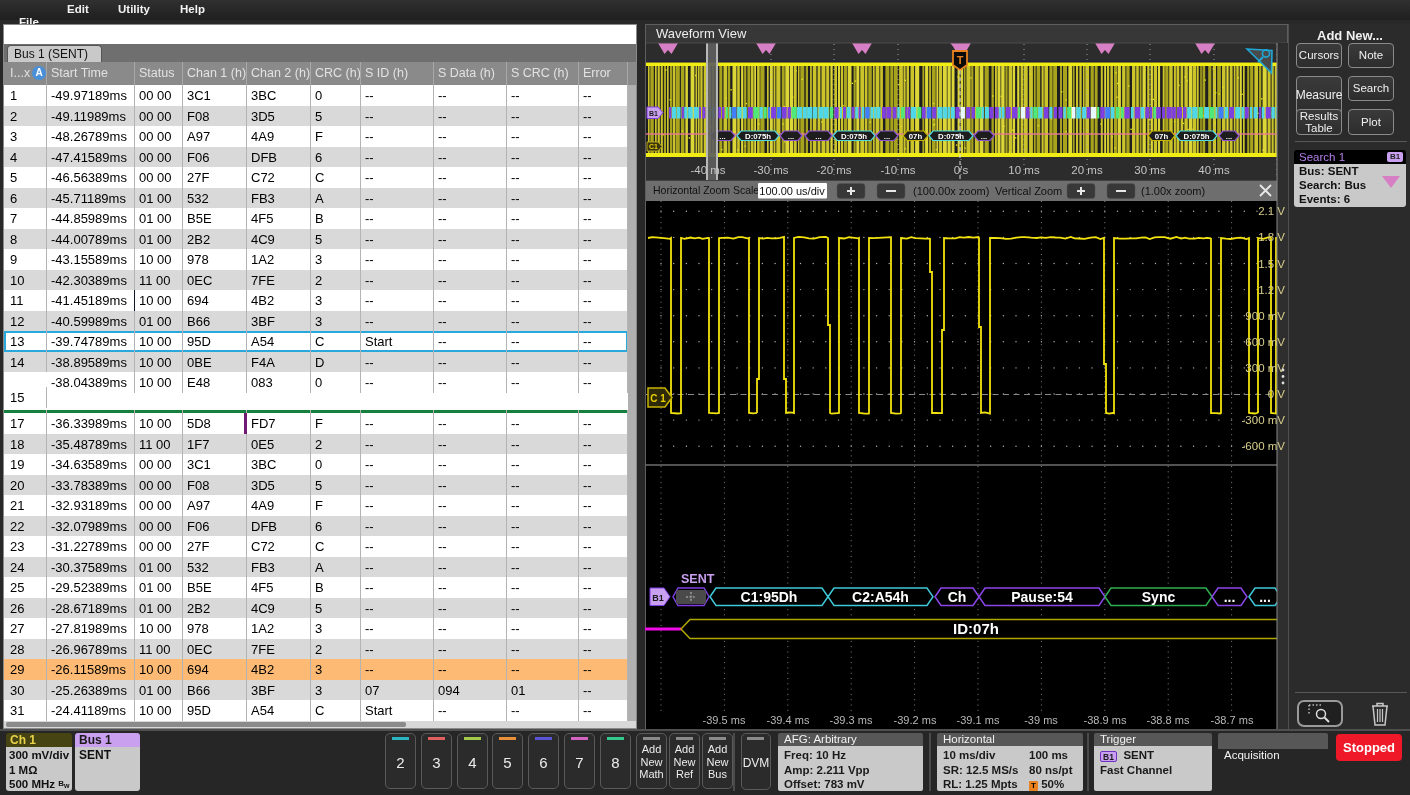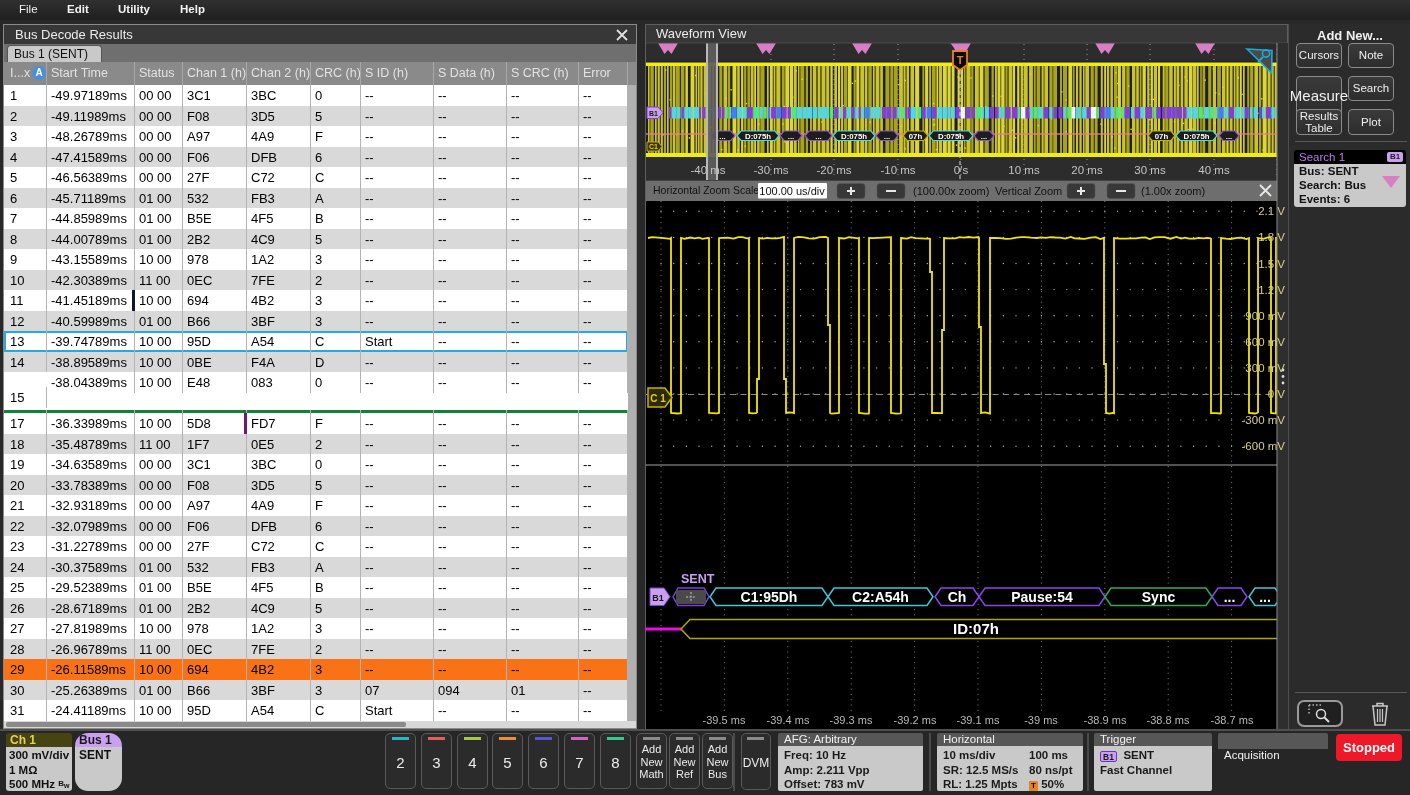"File" span { font-weight: normal -> bold; top: 3px -> 16px }
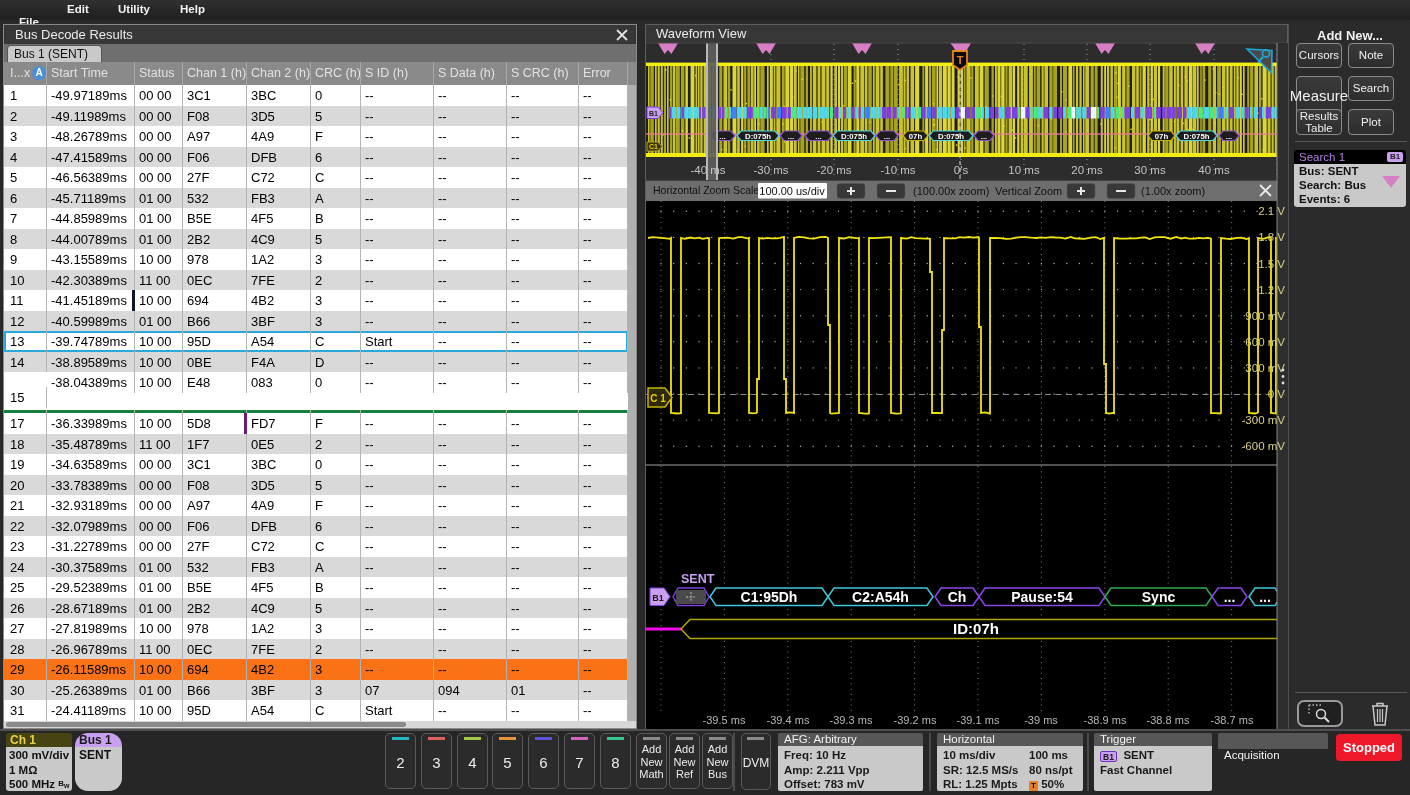"Bus Decode Results" div { html: <div>Bus Decode Results <svg> <path></path> </svg> </div> -> none }
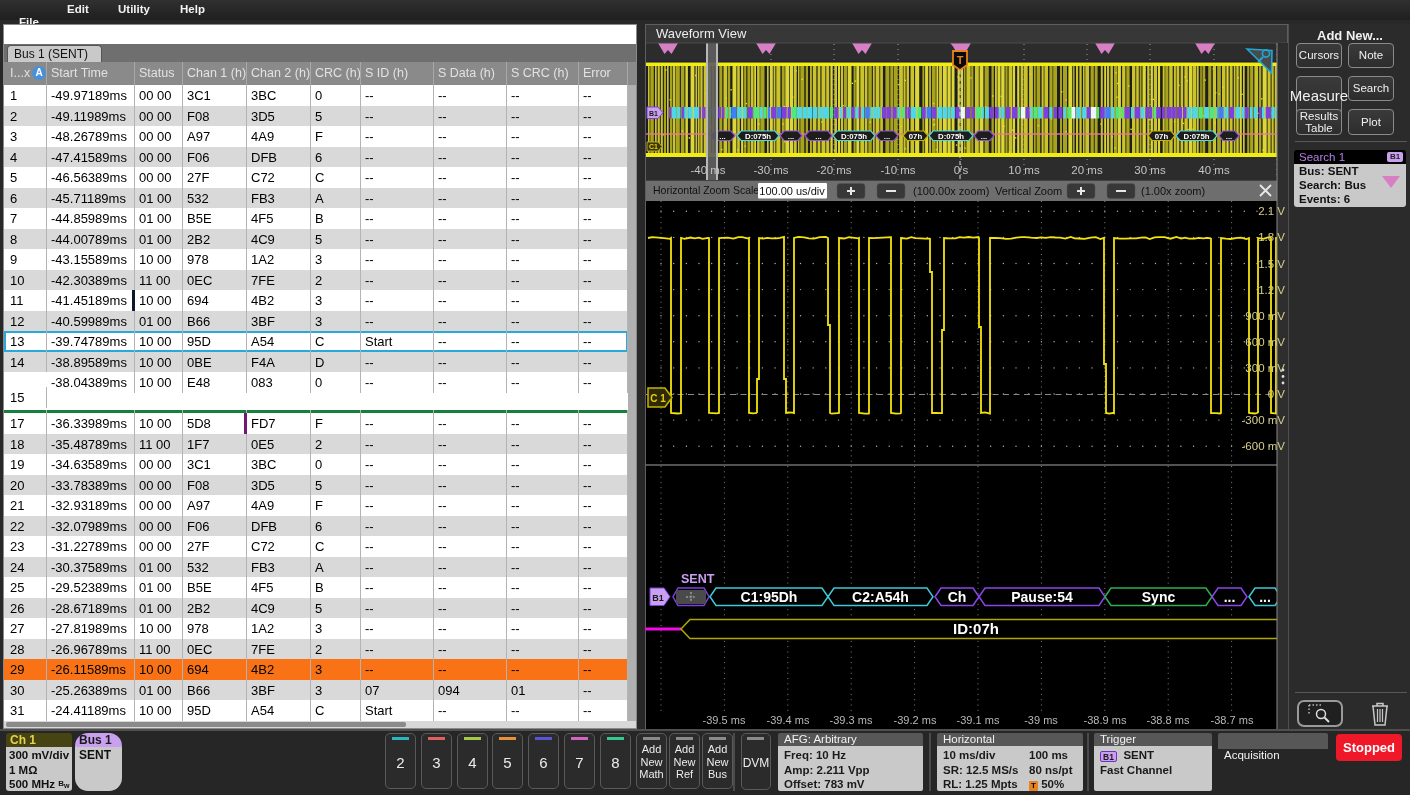"Measure" div { font-size: 15px -> 12px }
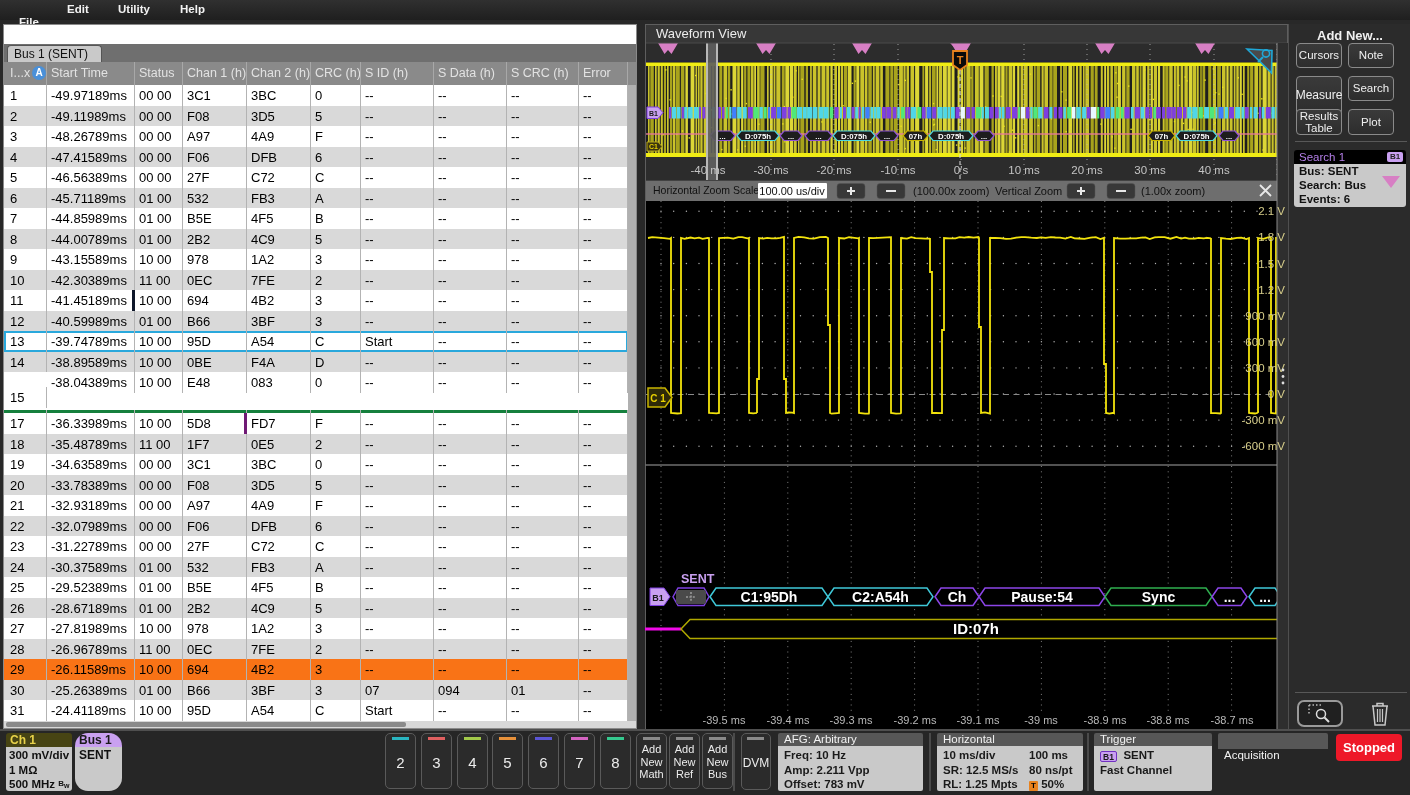"-41.45189ms" div { border-right: 3px solid #0f172a -> 1px solid #0f172a }
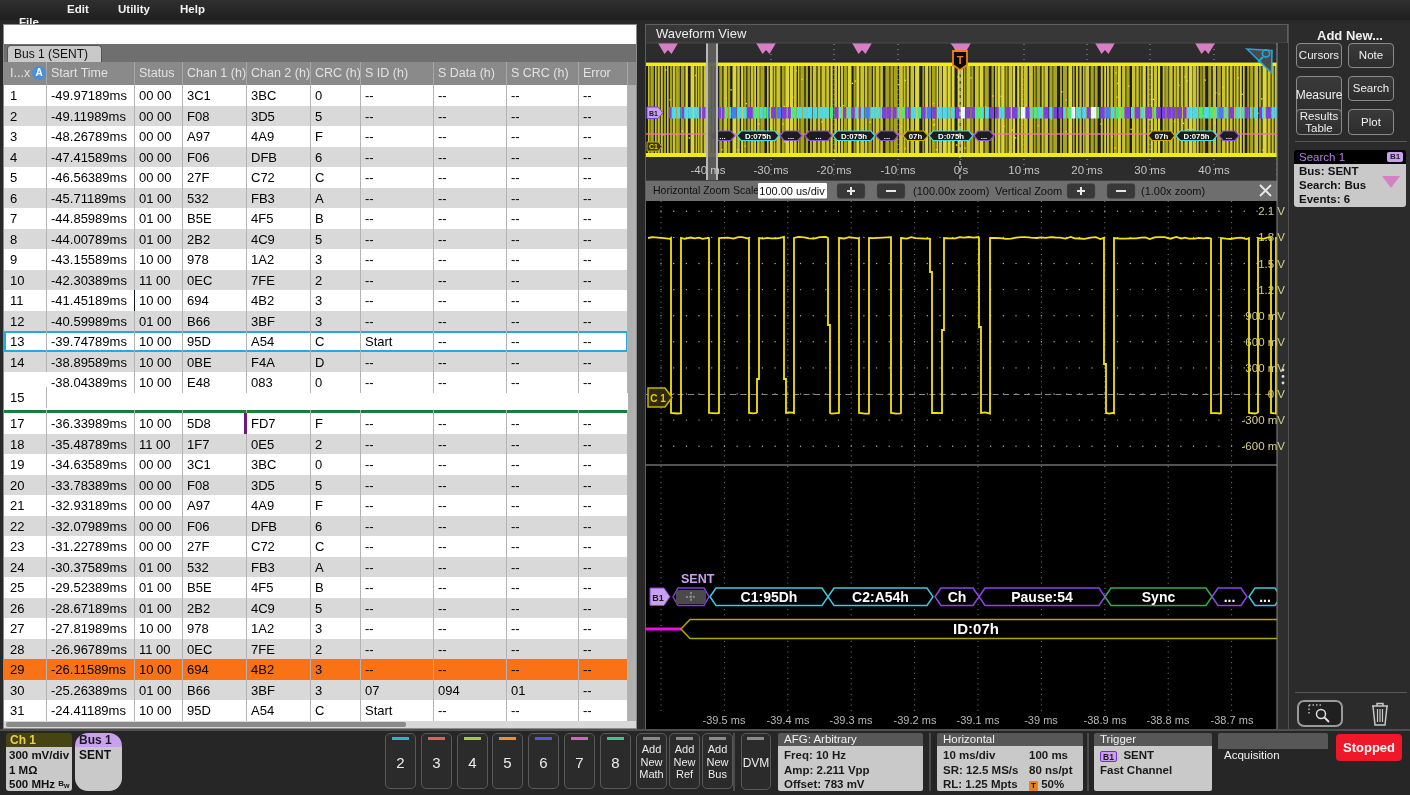"29" div { background: #f97316 -> #fdba74 }
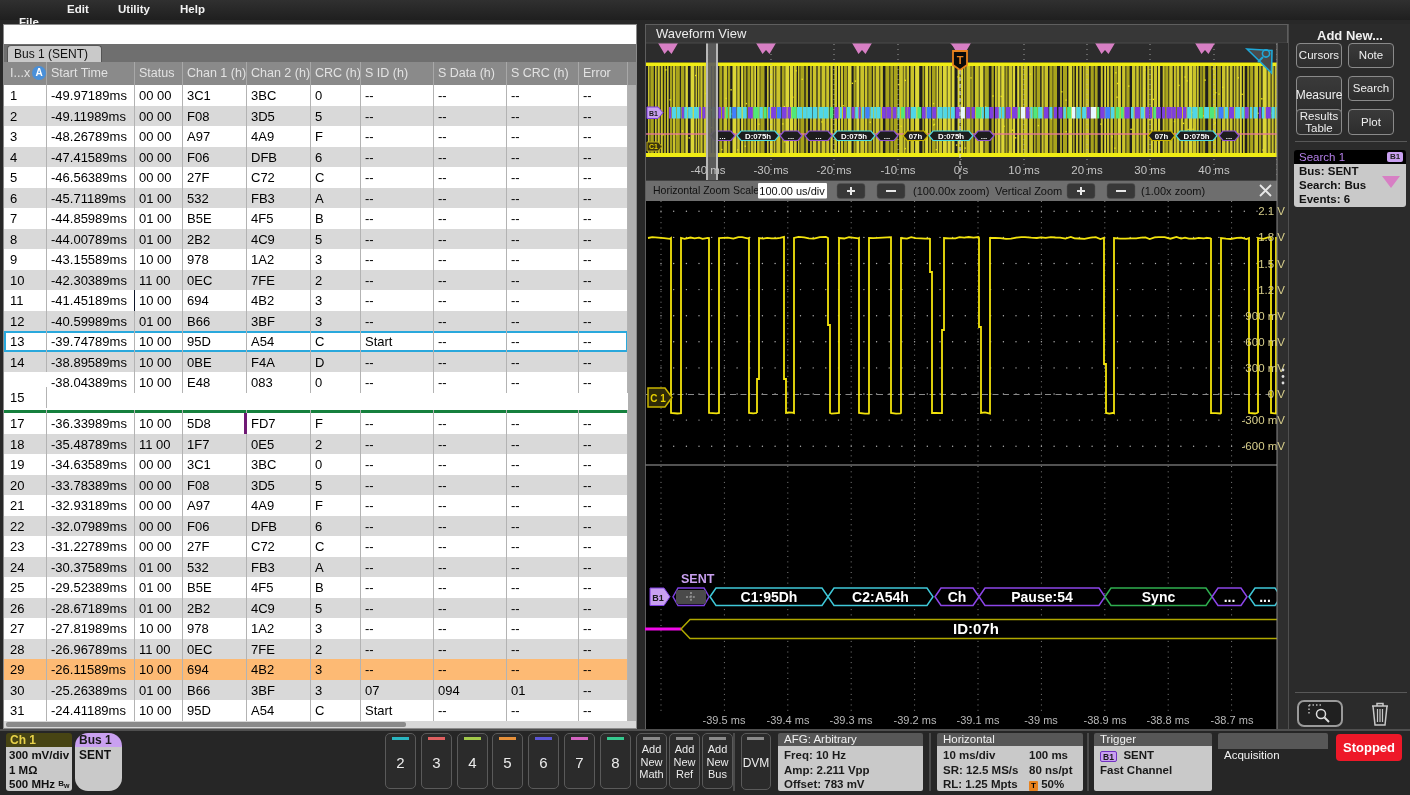"Bus 1" div { border-radius: 13px -> 3px; width: 47px -> 65px }
